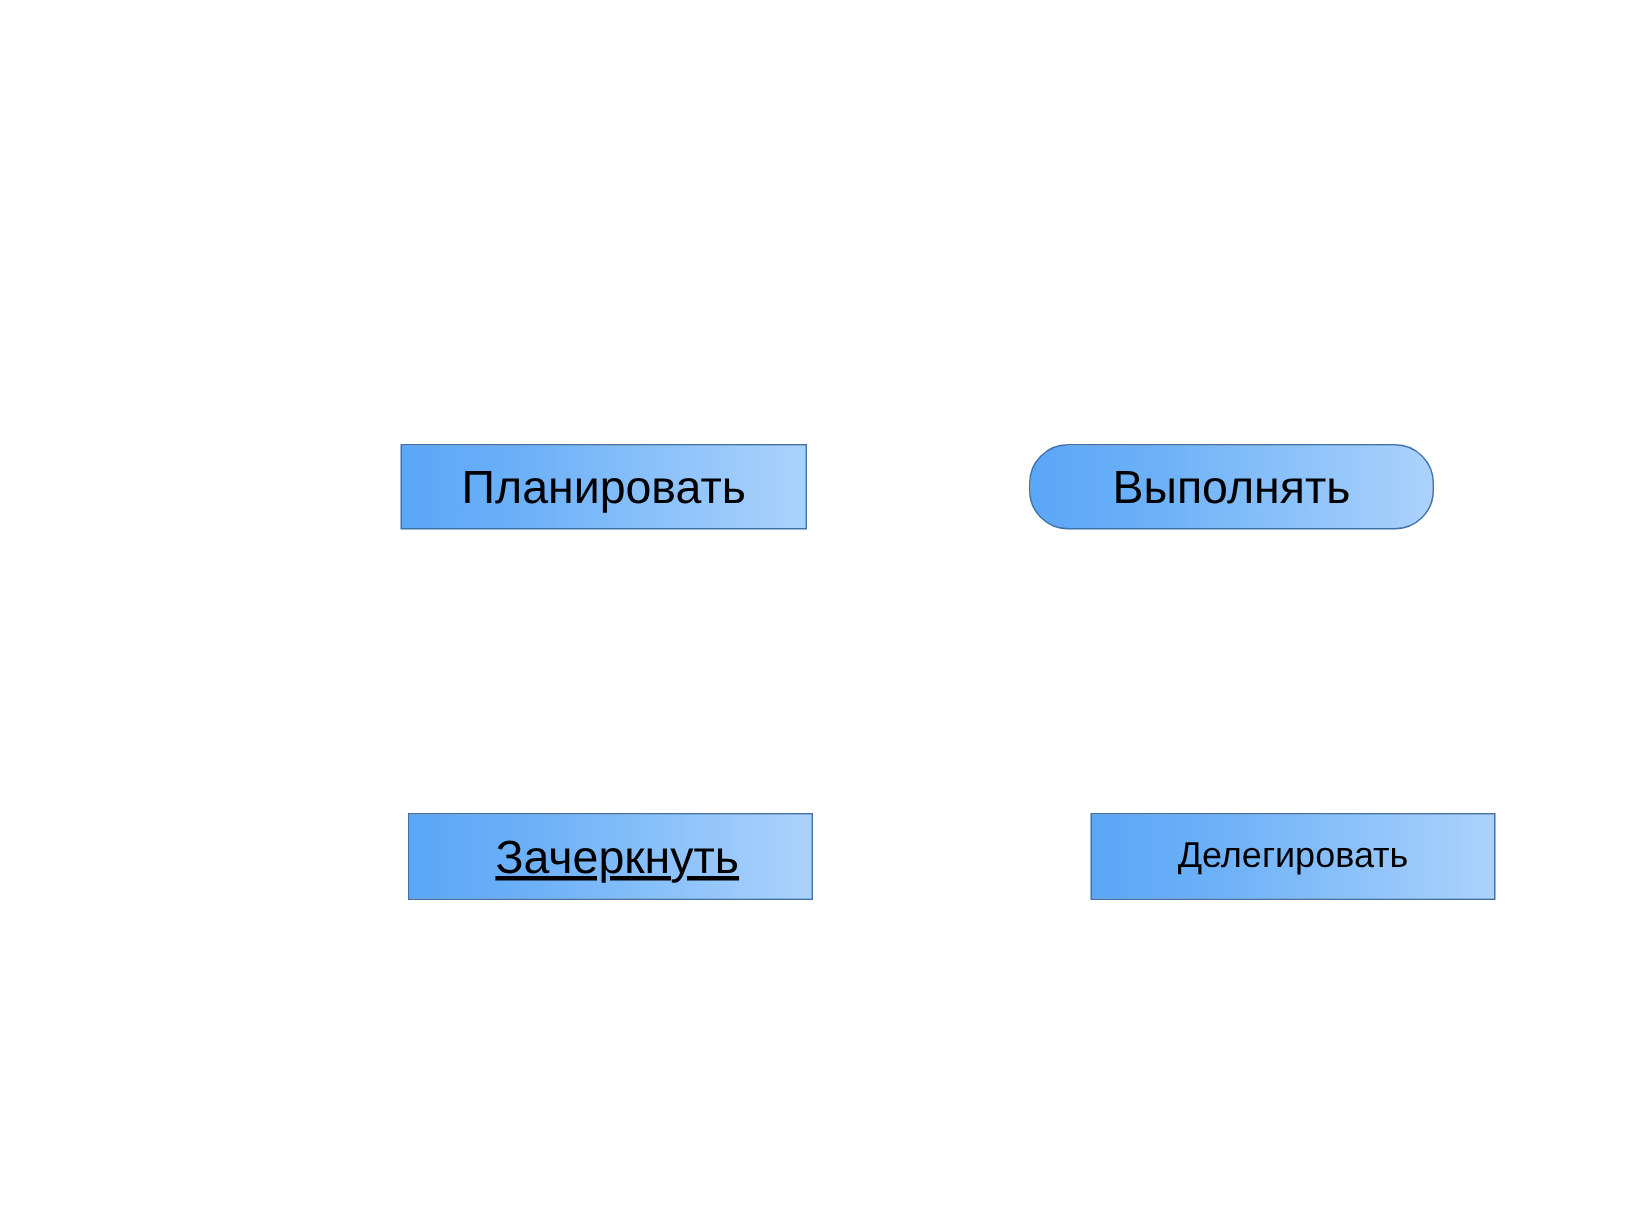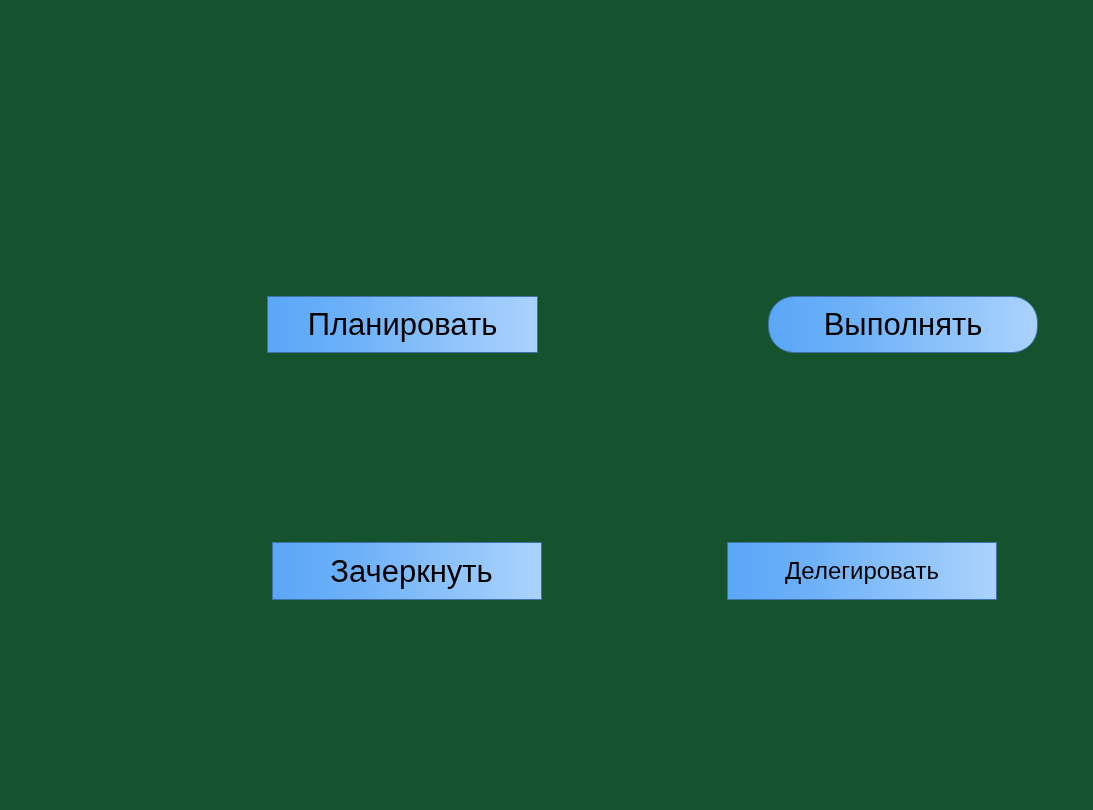"Планировать" #canvas { background: #14532d -> #ffffff }
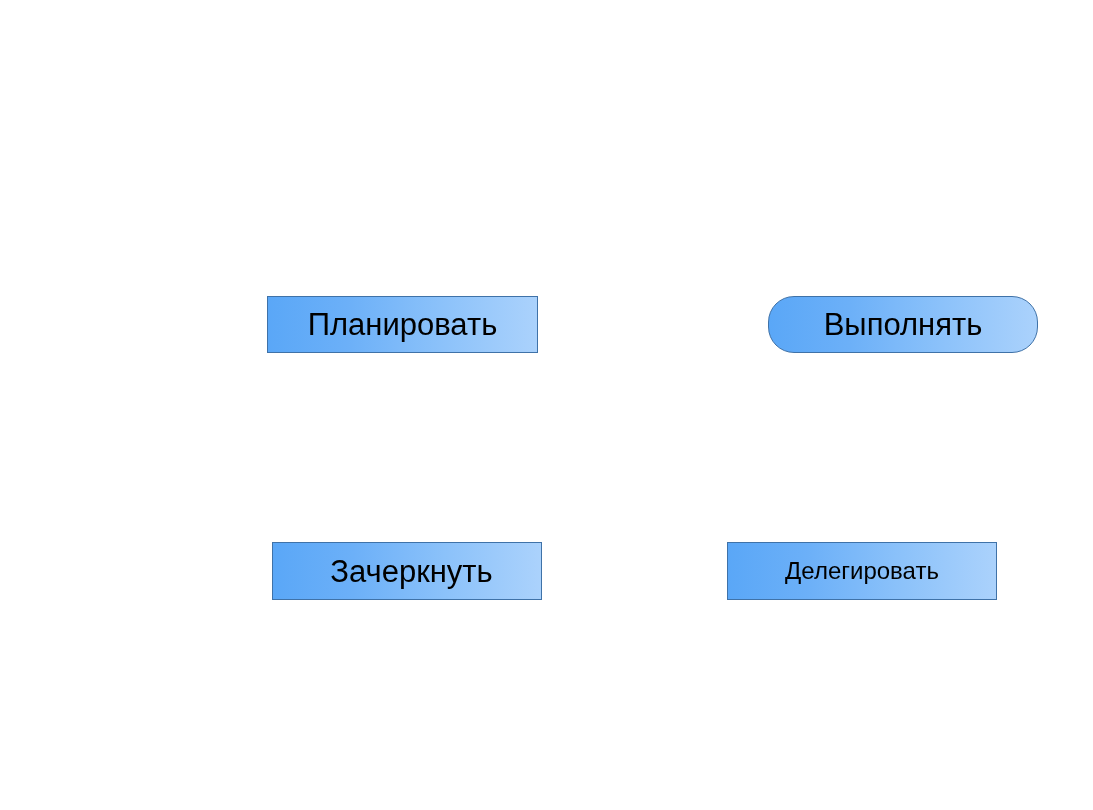"Выполнять" #box-do { left: 768px -> 686px }
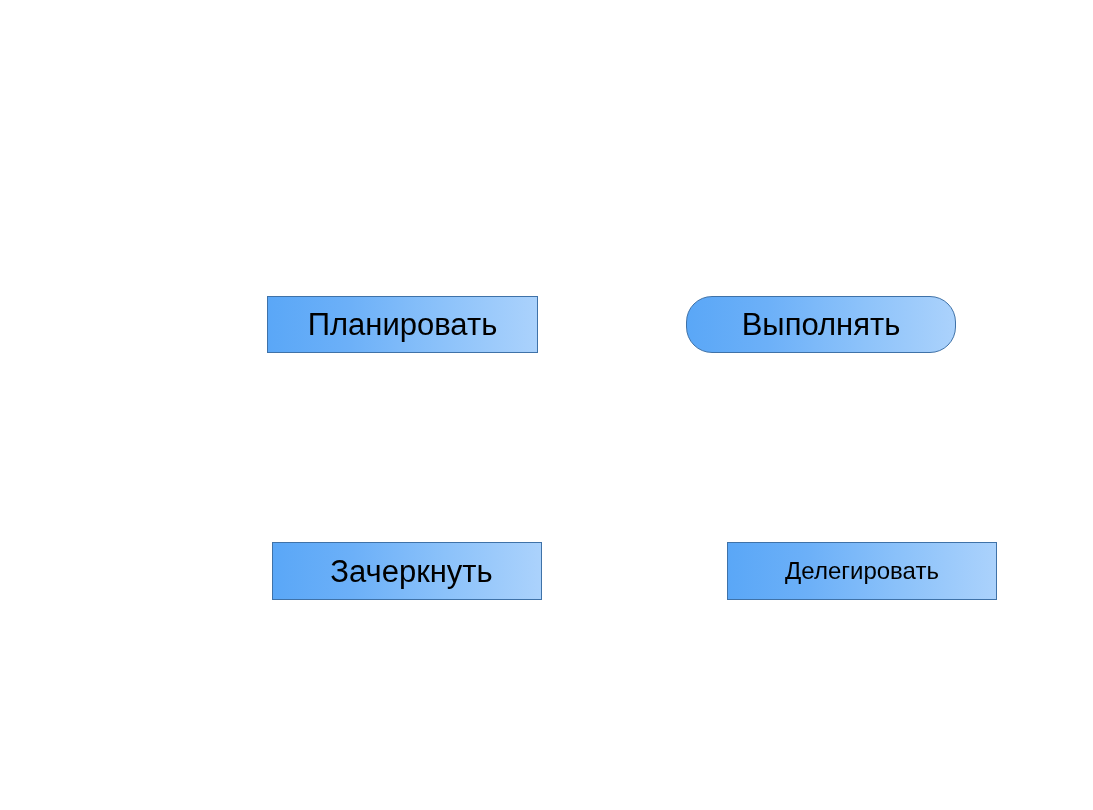"Зачеркнуть" #box-delete { text-decoration: none -> underline }
